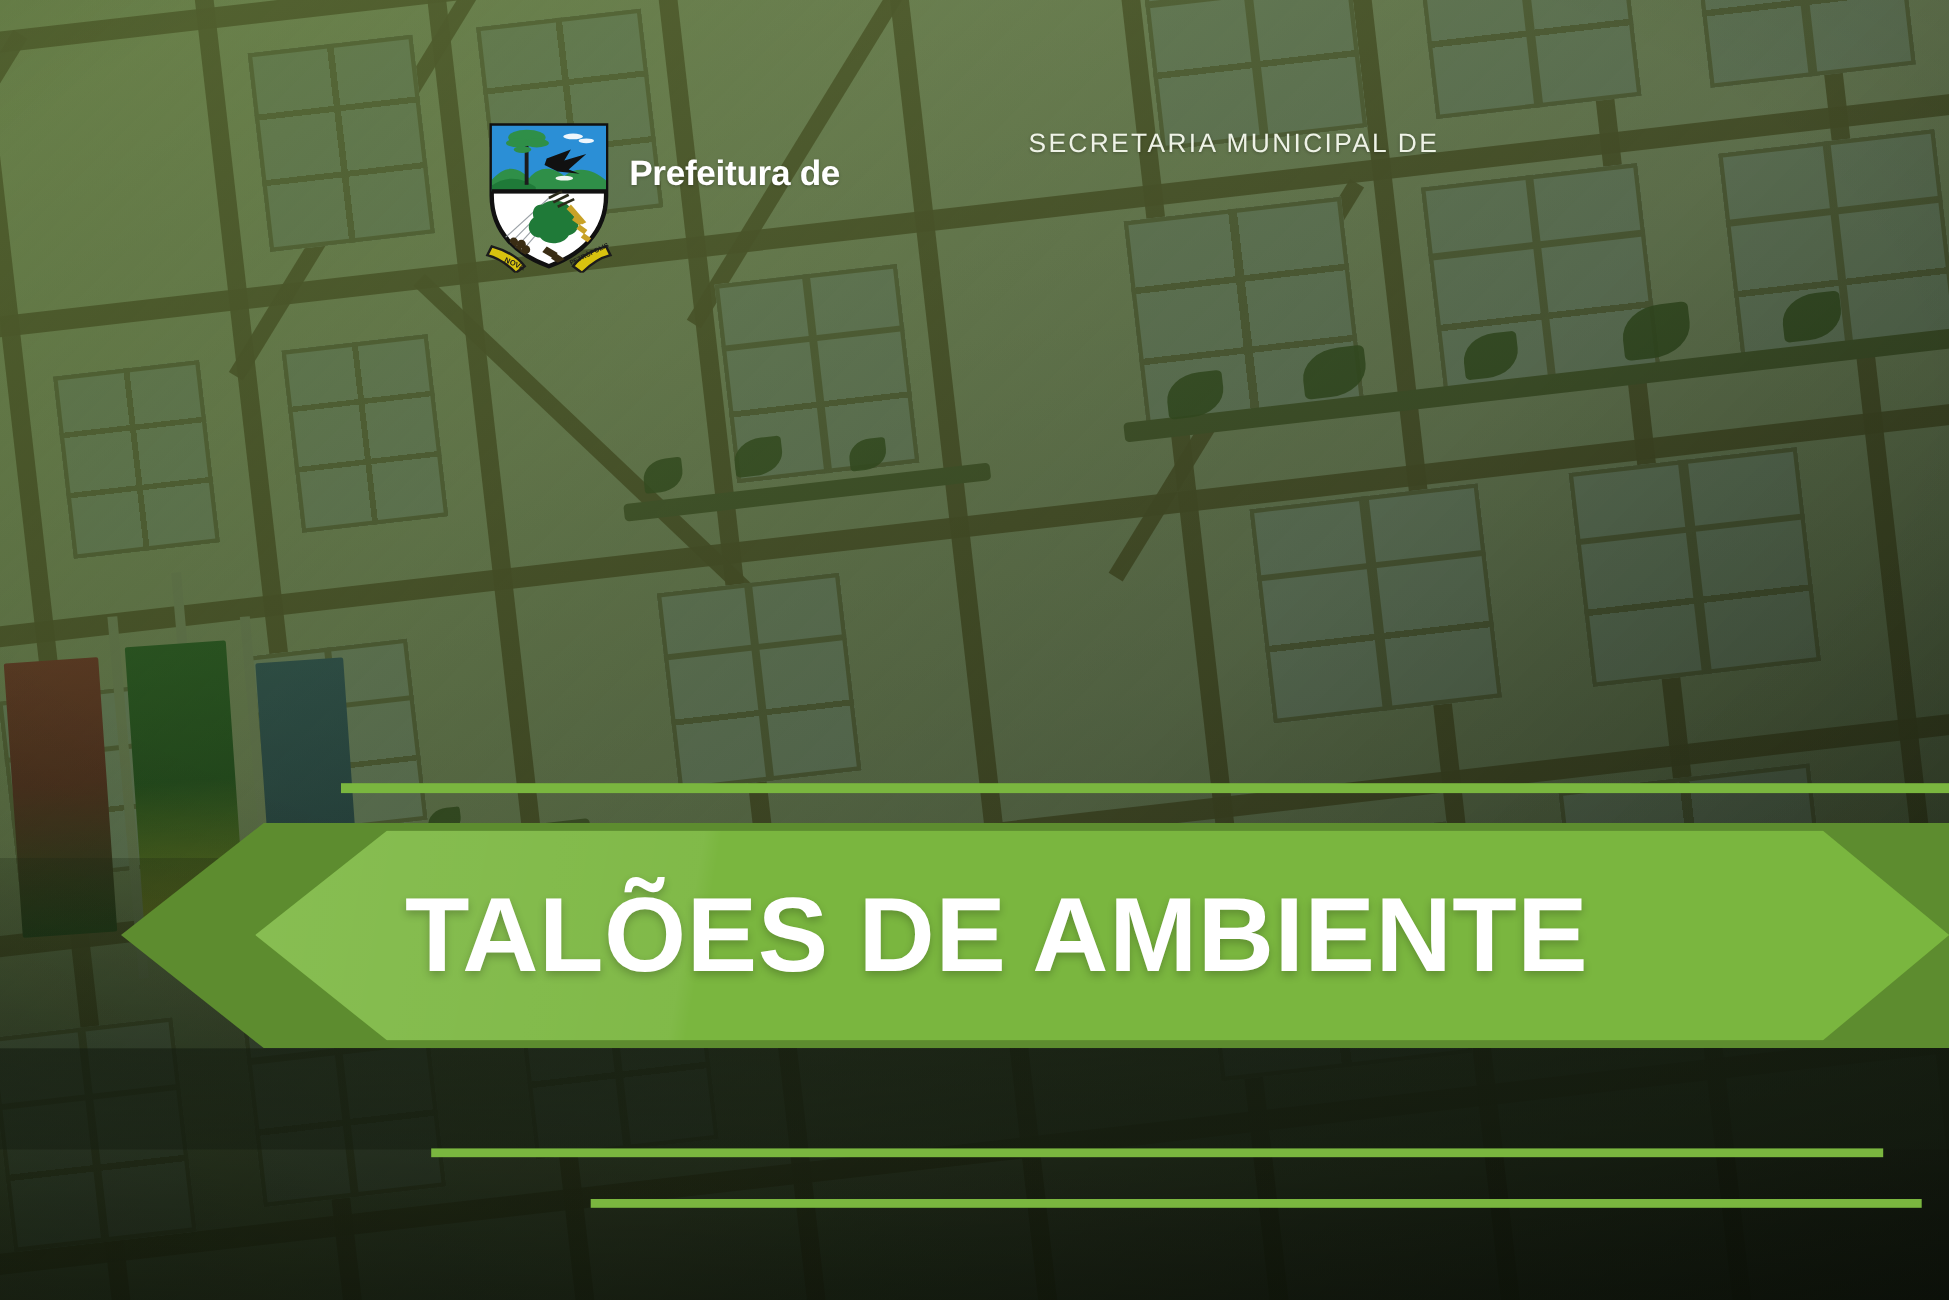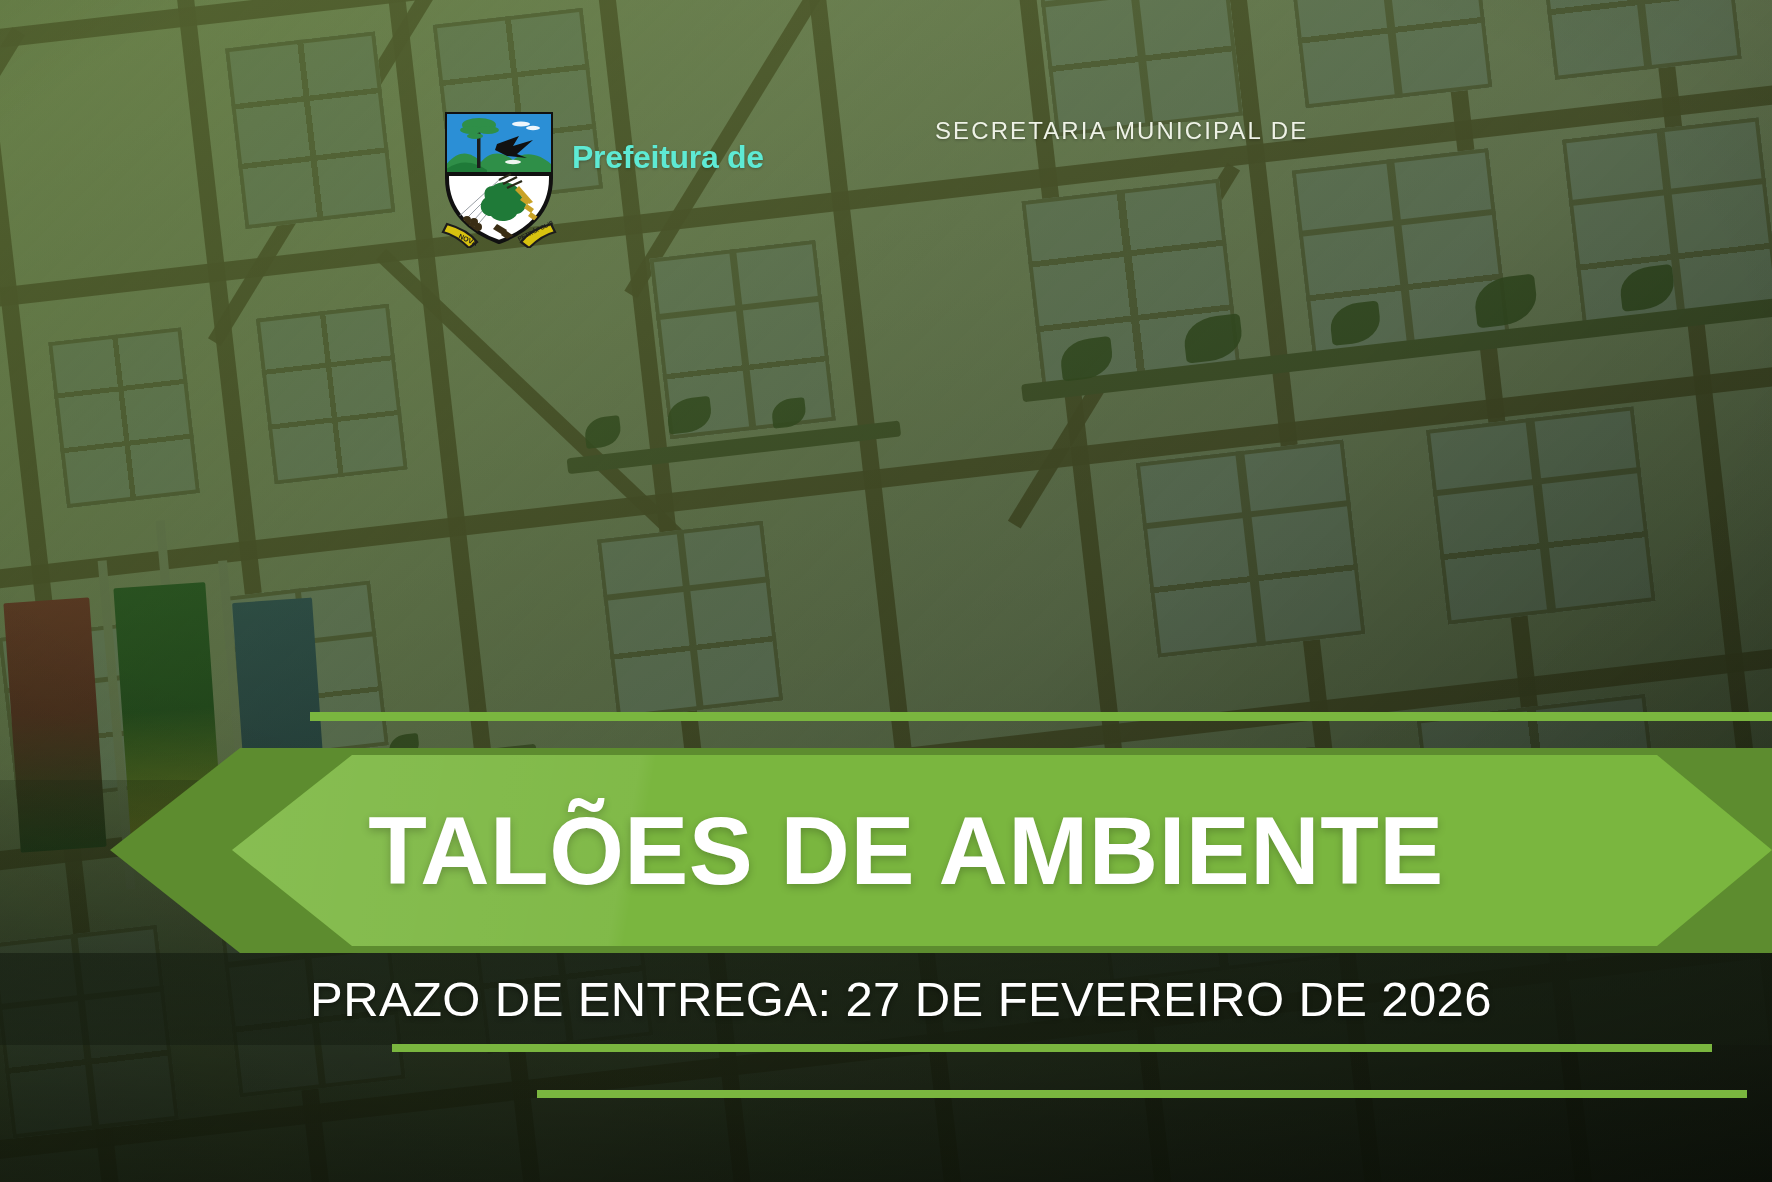"Prefeitura de" .pref { color: #5eead4 -> #ffffff }
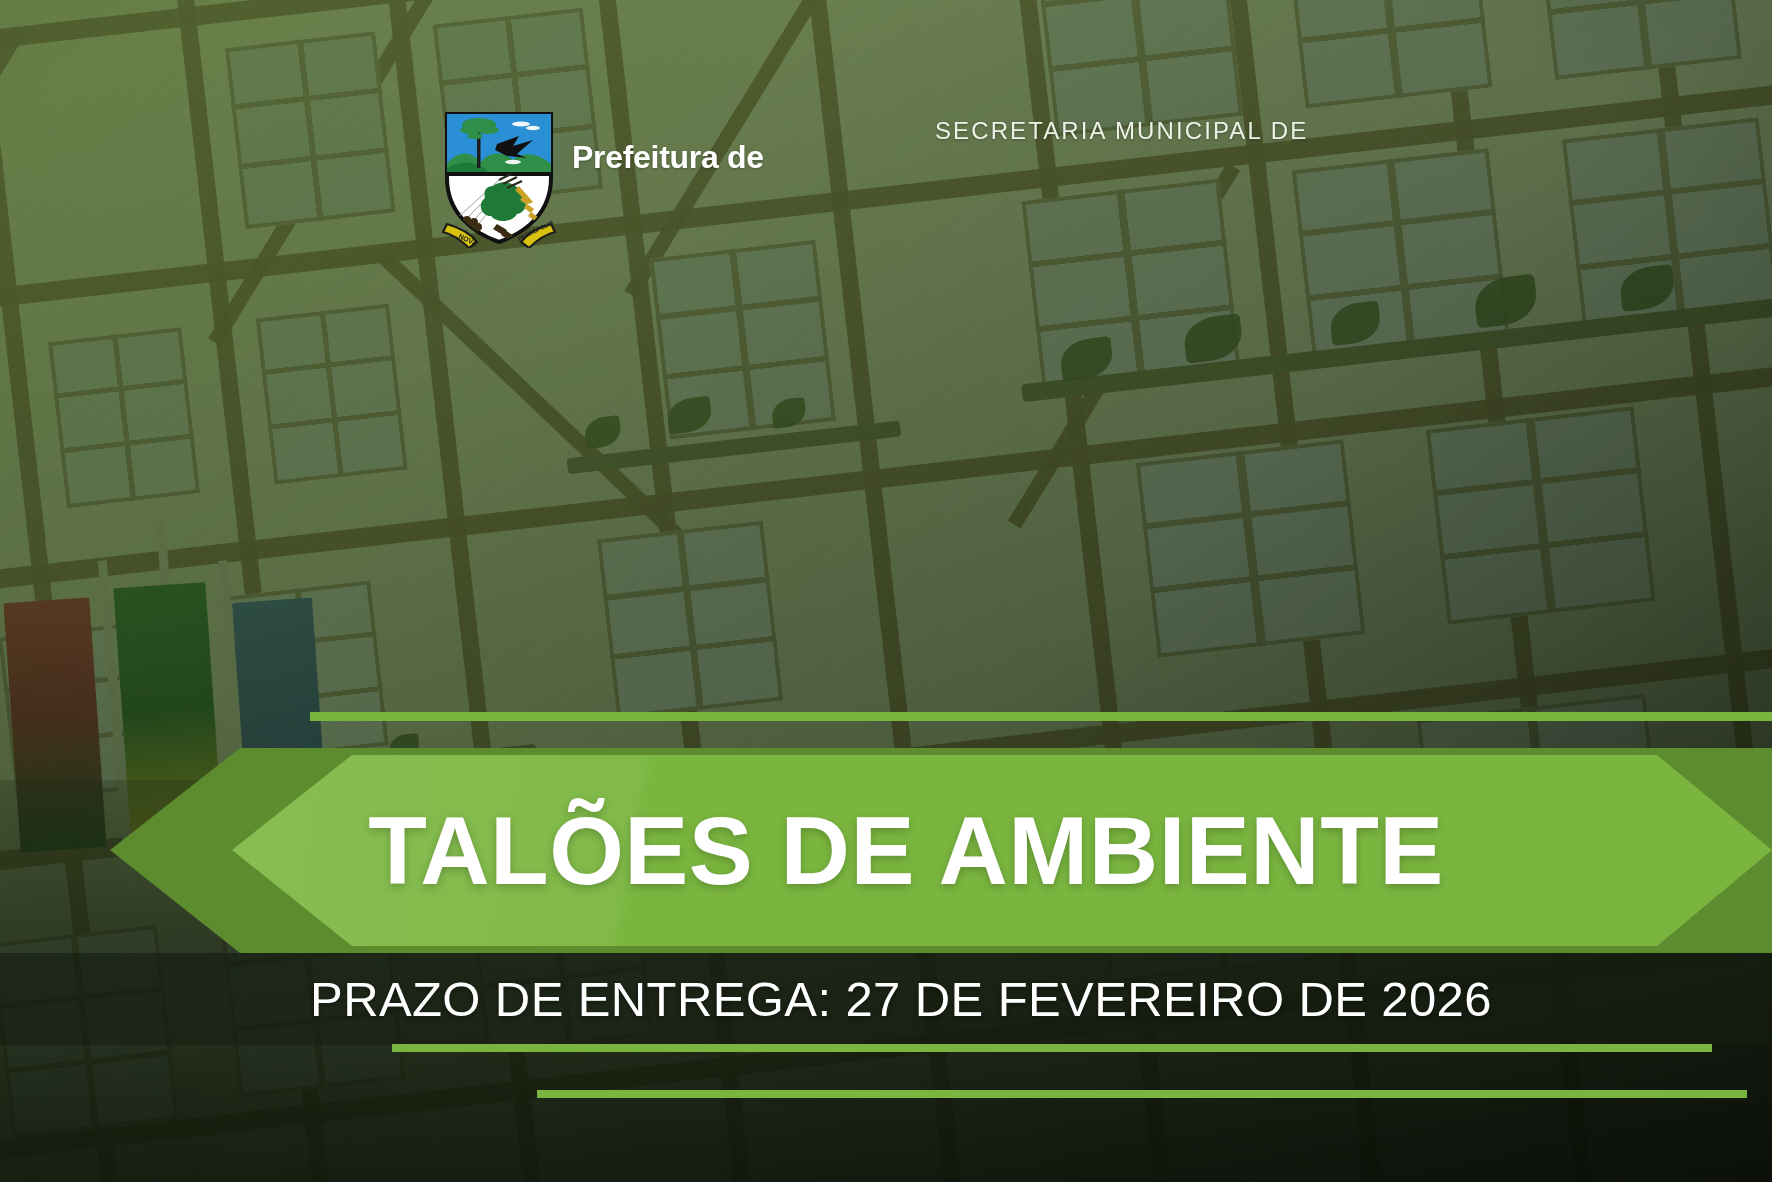"PRAZO DE ENTREGA: 27 DE" div.date-text { html: <div>PRAZO DE ENTREGA: 27 DE FEVEREIRO DE 2026</div> -> none }
